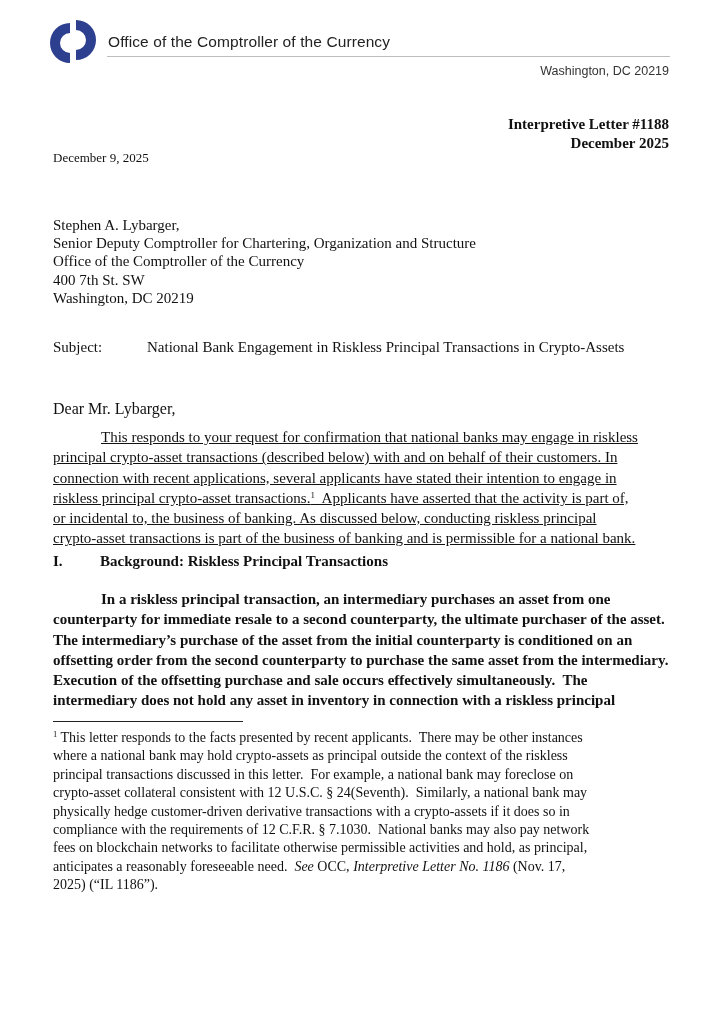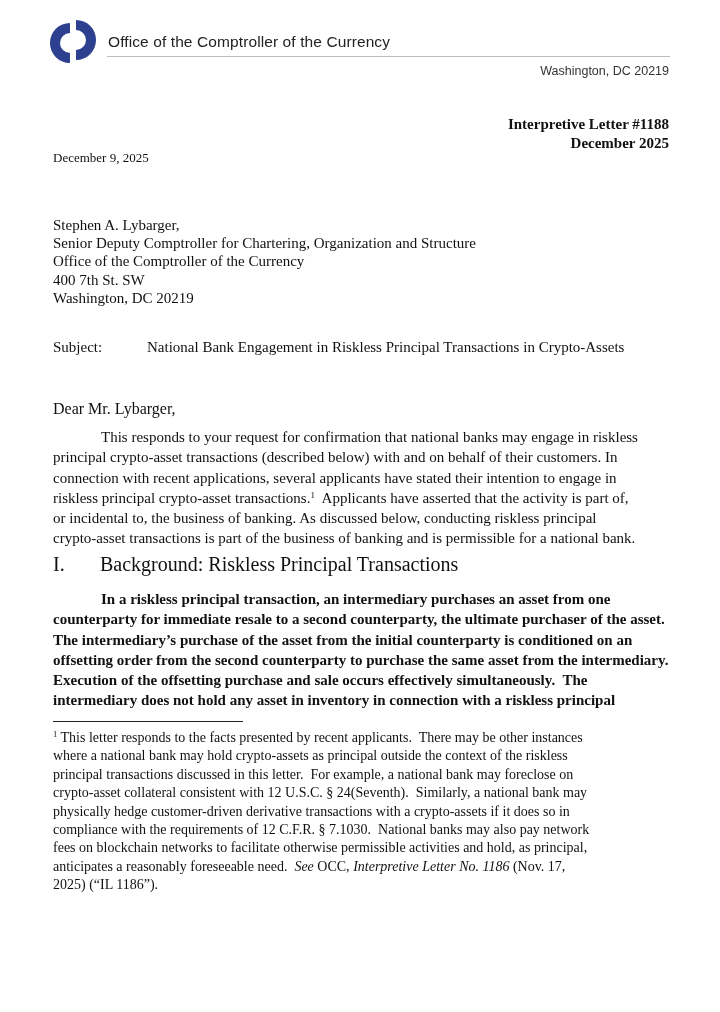"This responds to your request" .p1 { text-decoration: none -> underline }
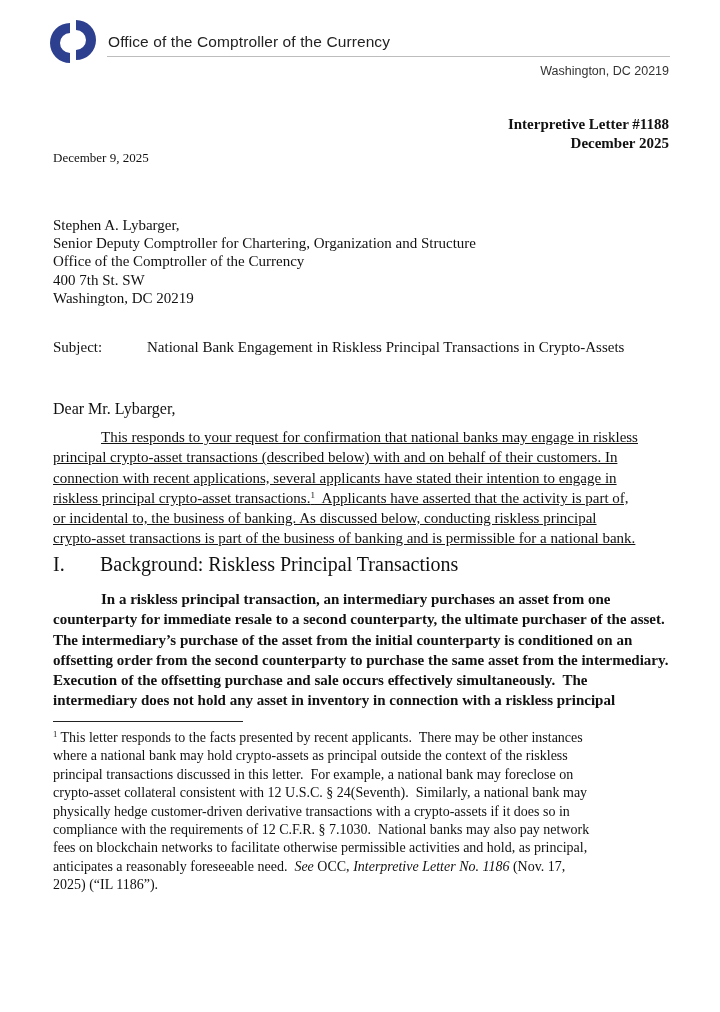"I. Background: Riskless Principal" .section { font-size: 20px -> 15px; font-weight: normal -> bold }
